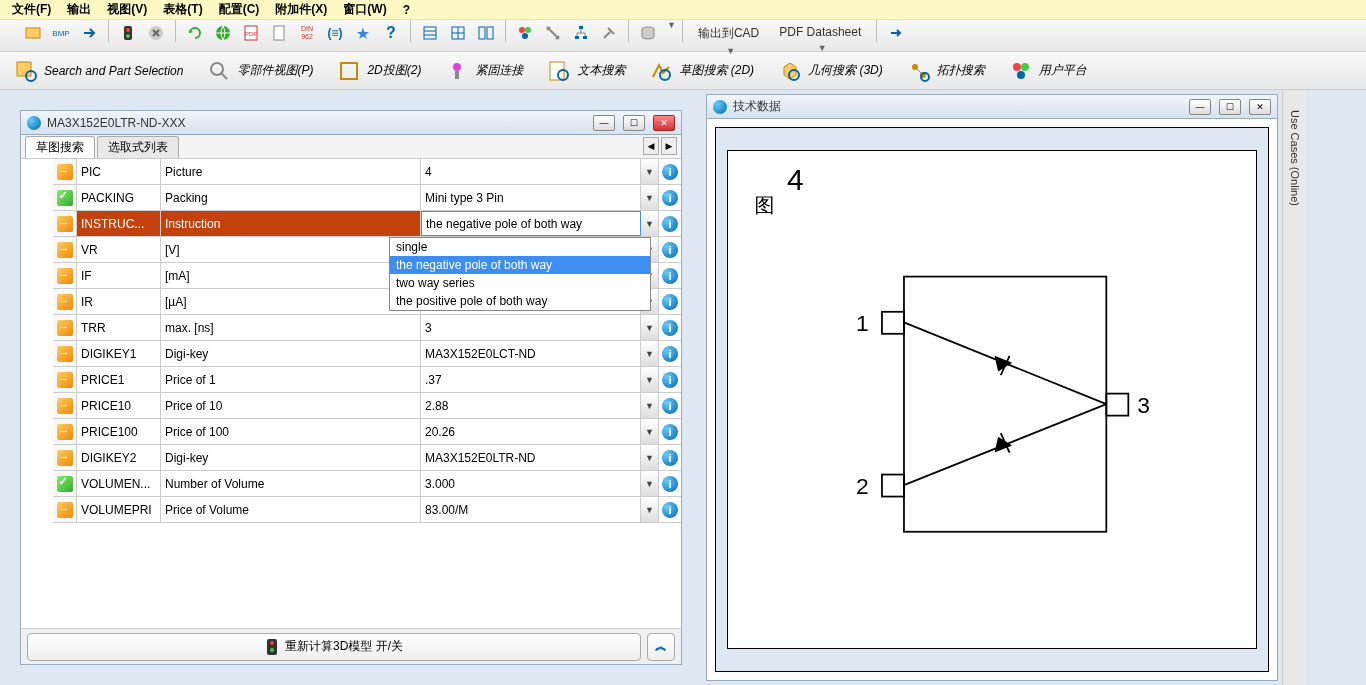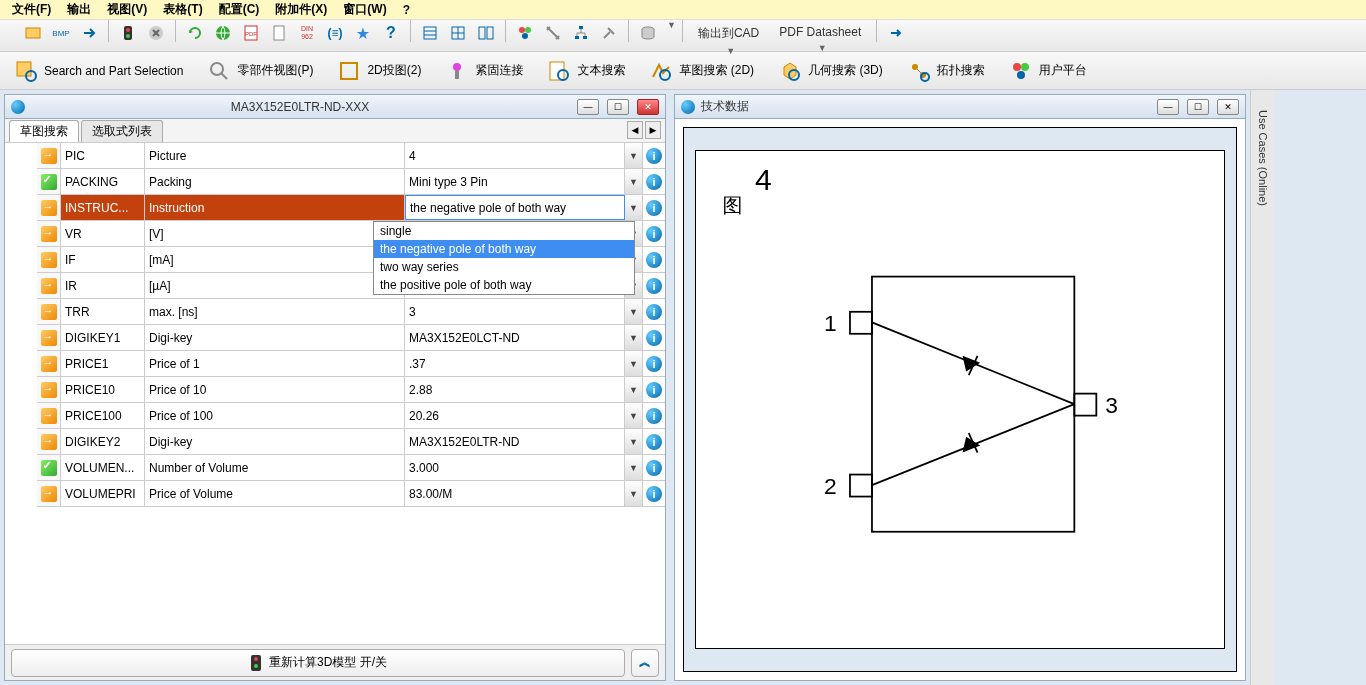"Search and Part Selection" .tb2-item { font-style: none -> italic }
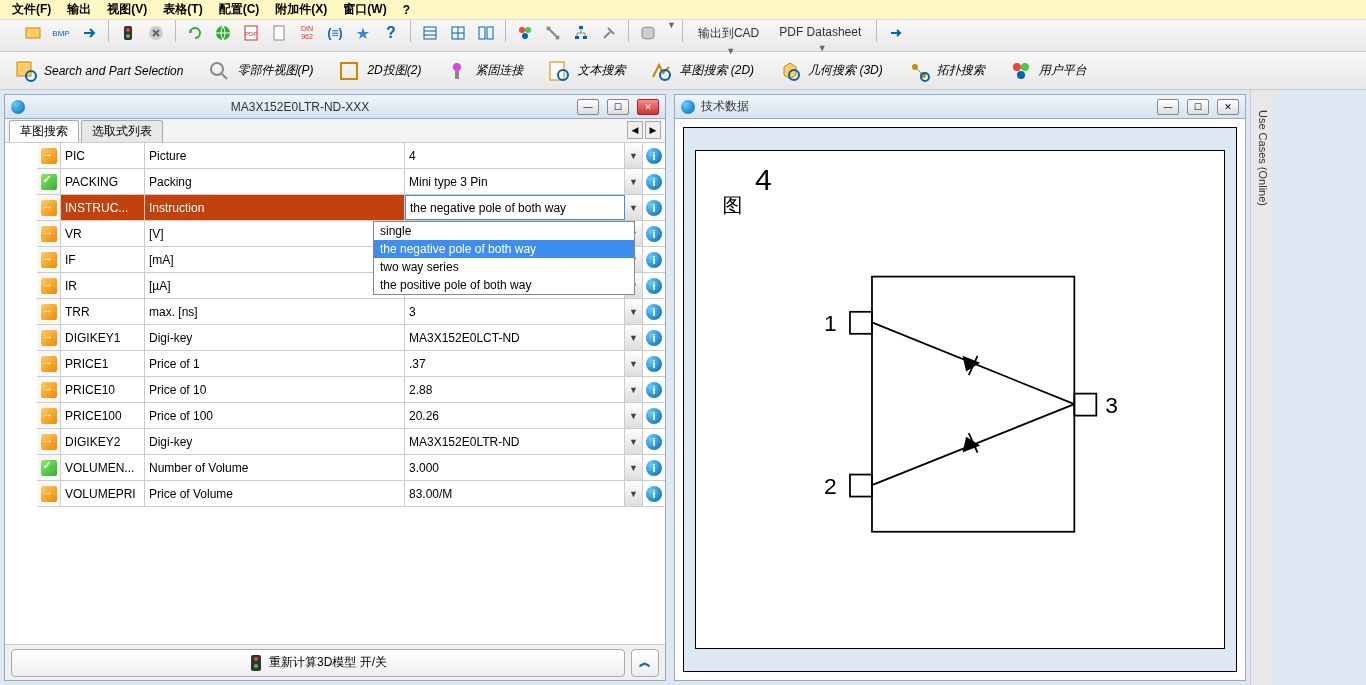"MA3X152E0LTR-ND-XXX" .panel-left { margin: 4px -> 20px; text-align: center -> none }
